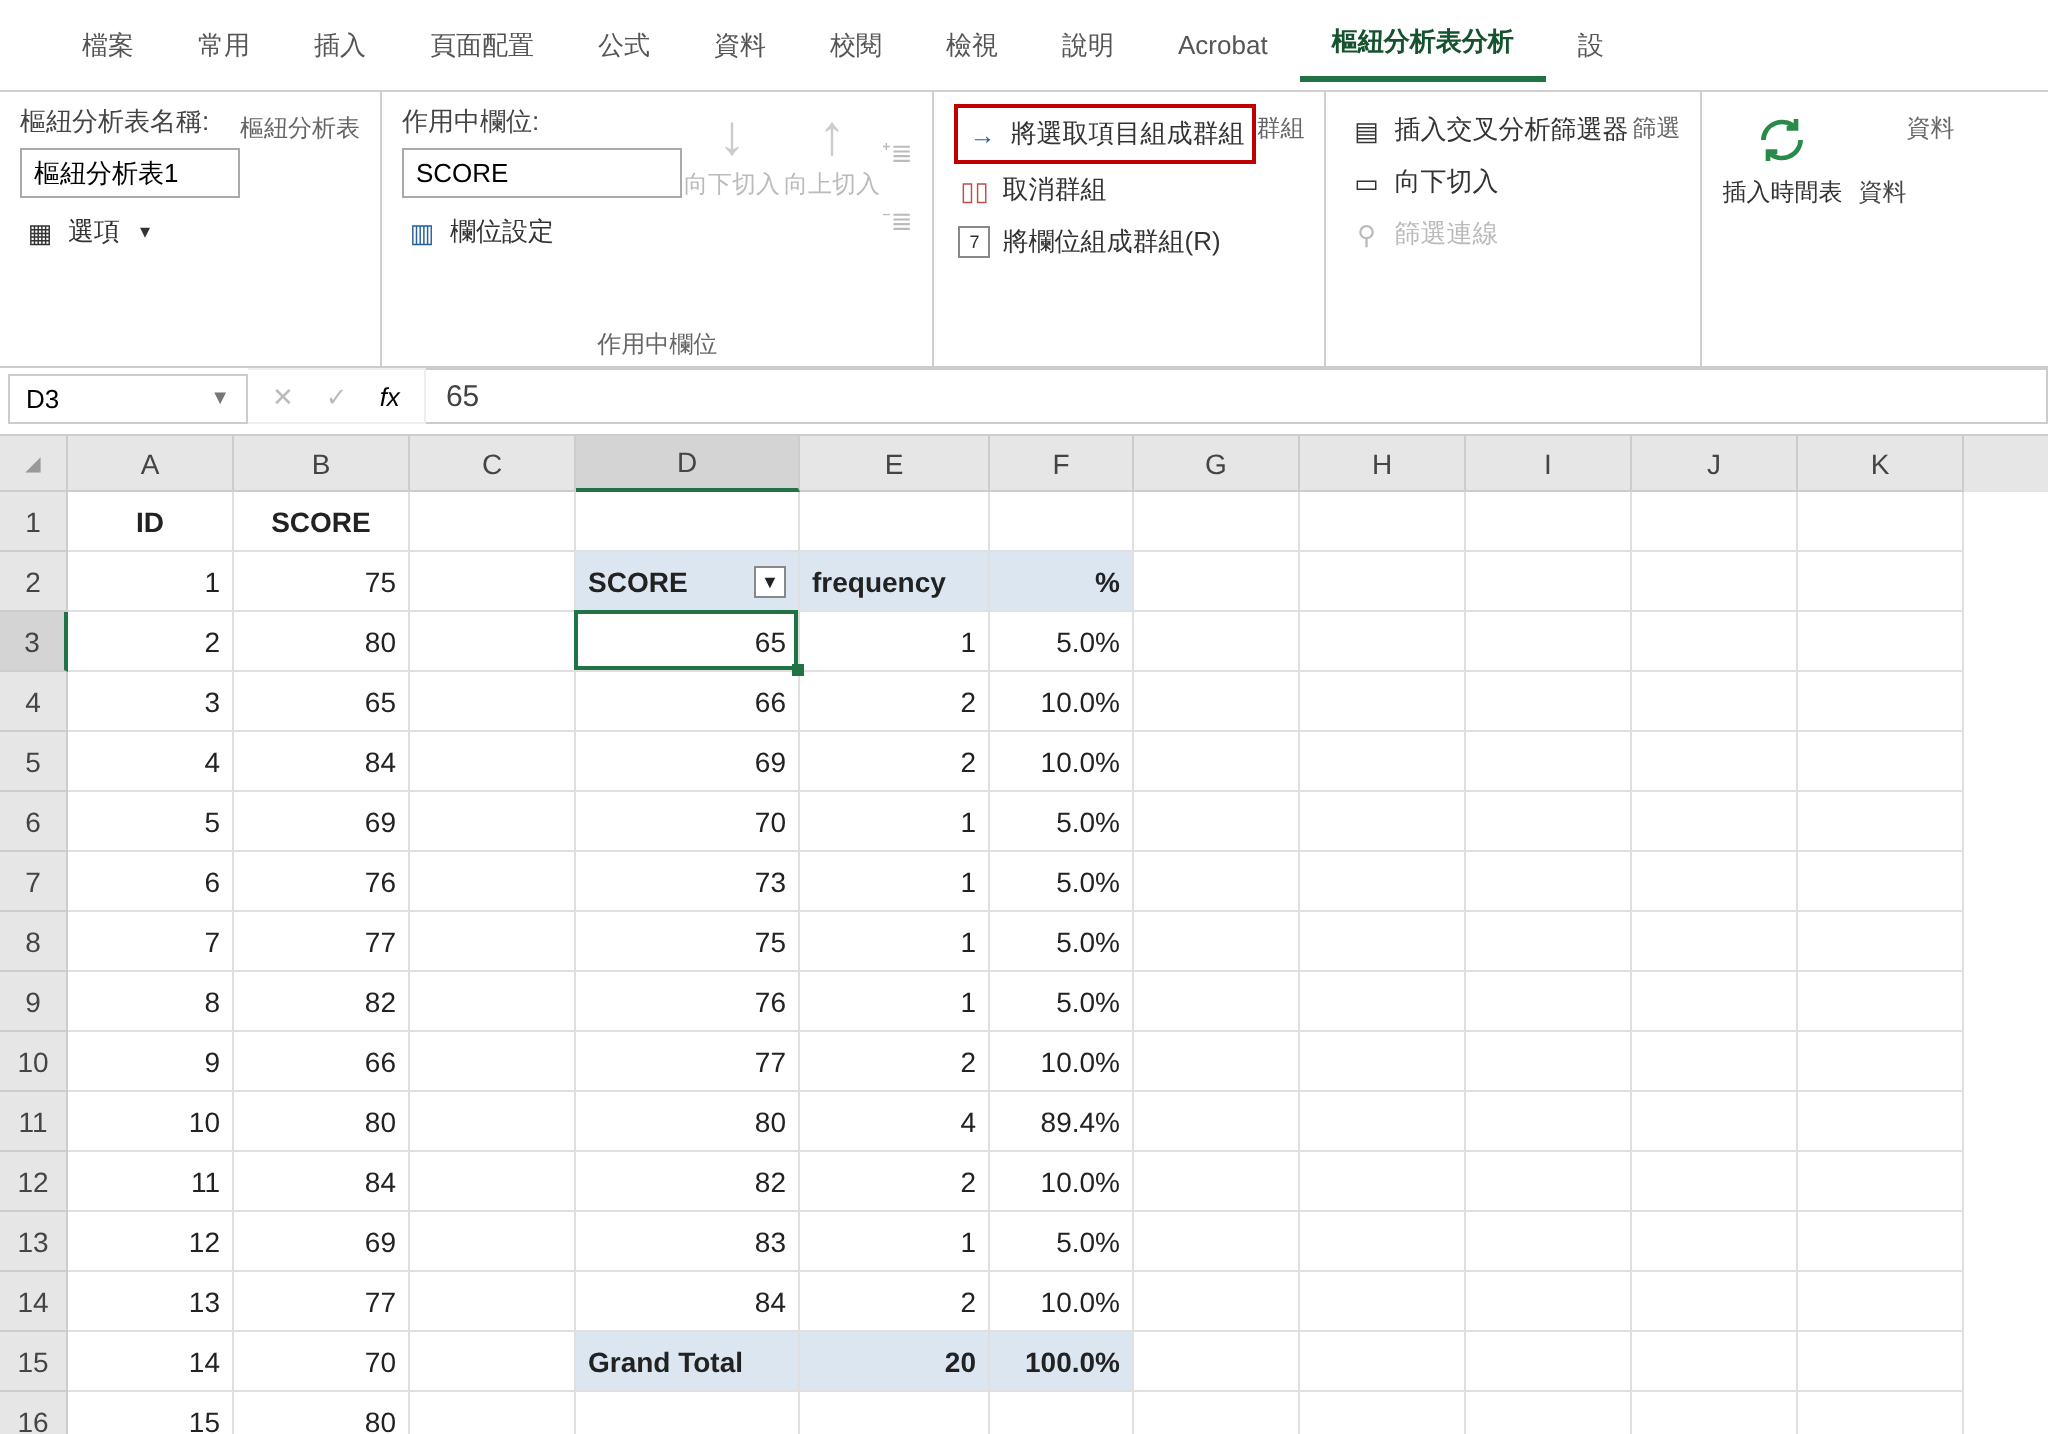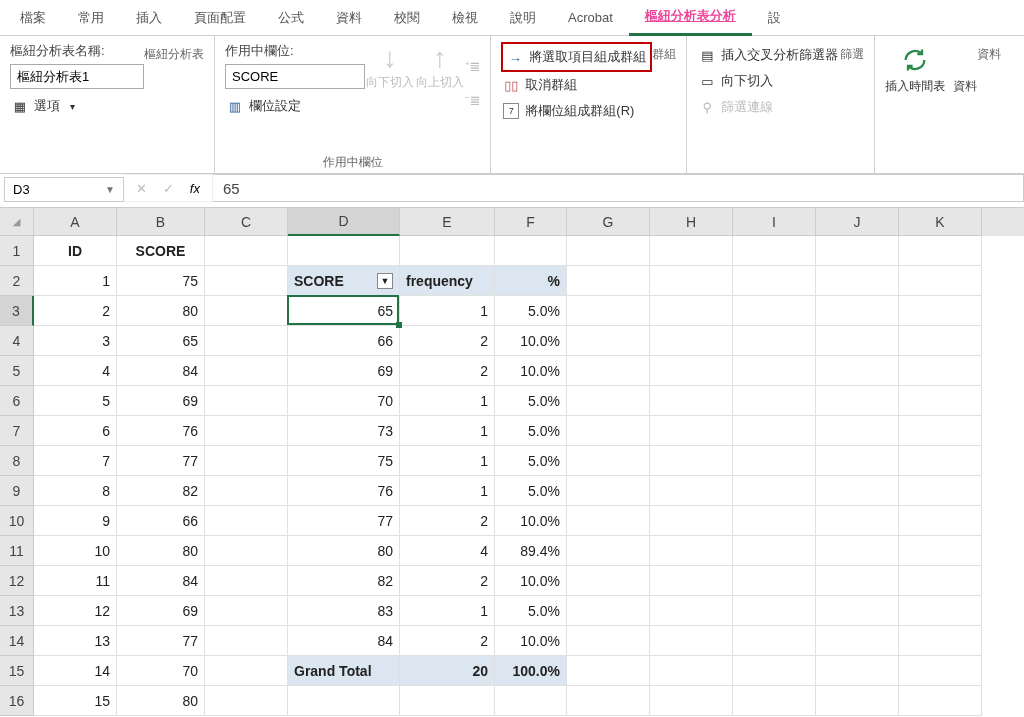"檔案" .tabs { height: 36px -> 46px; padding-left: 4px -> 25px }
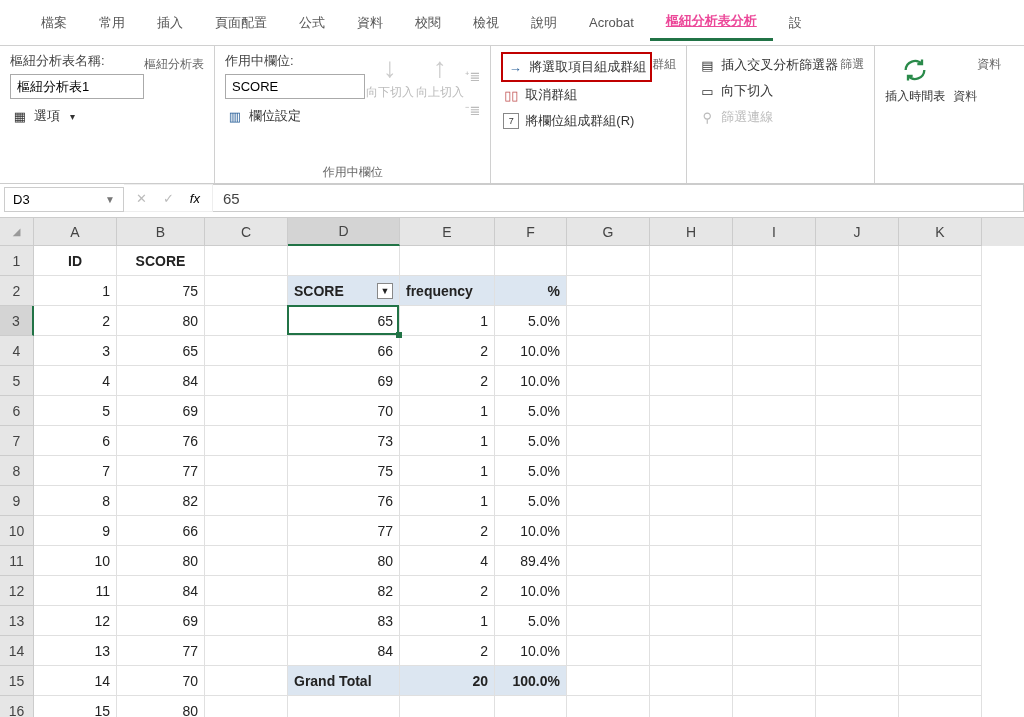"樞紐分析表分析" .tab.active { color: #ec4899 -> #14532d; text-decoration: underline -> none }
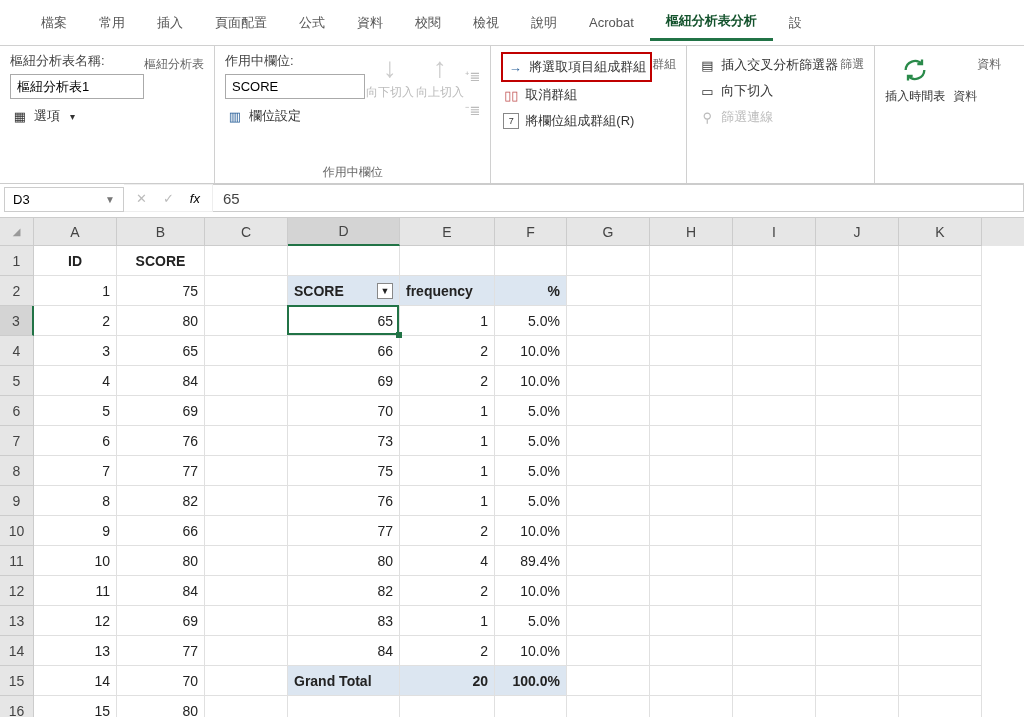"樞紐分析表1" .txtbox { width: 134px -> 110px }
